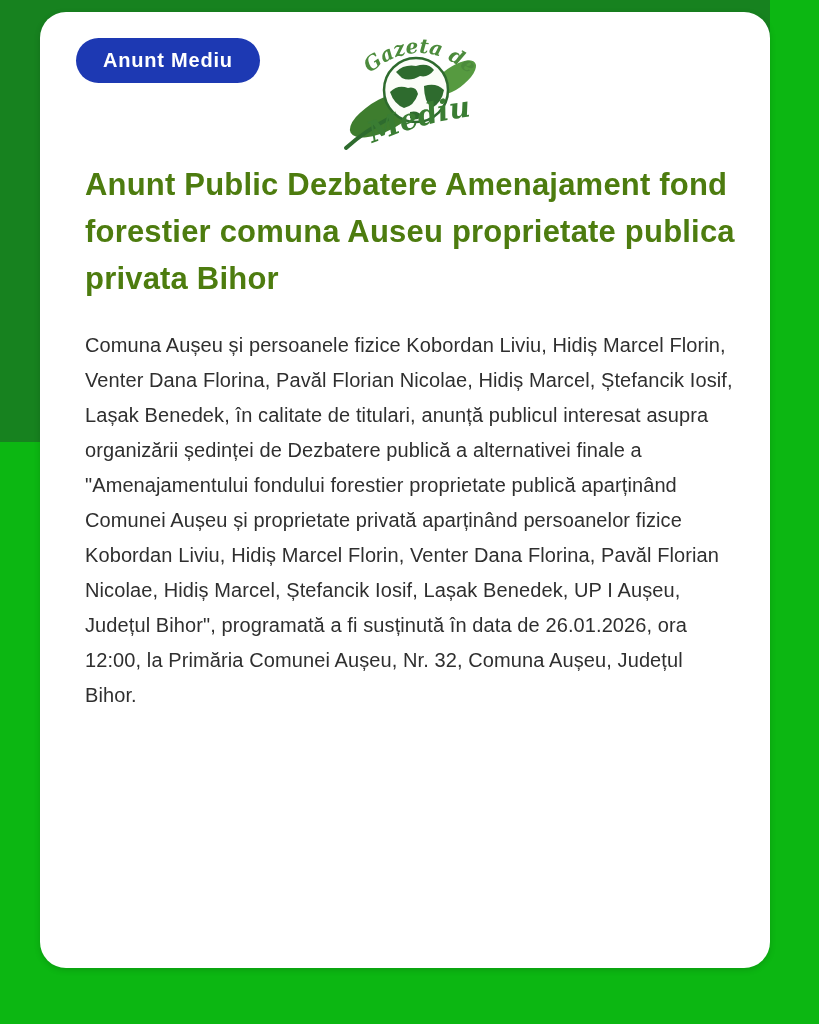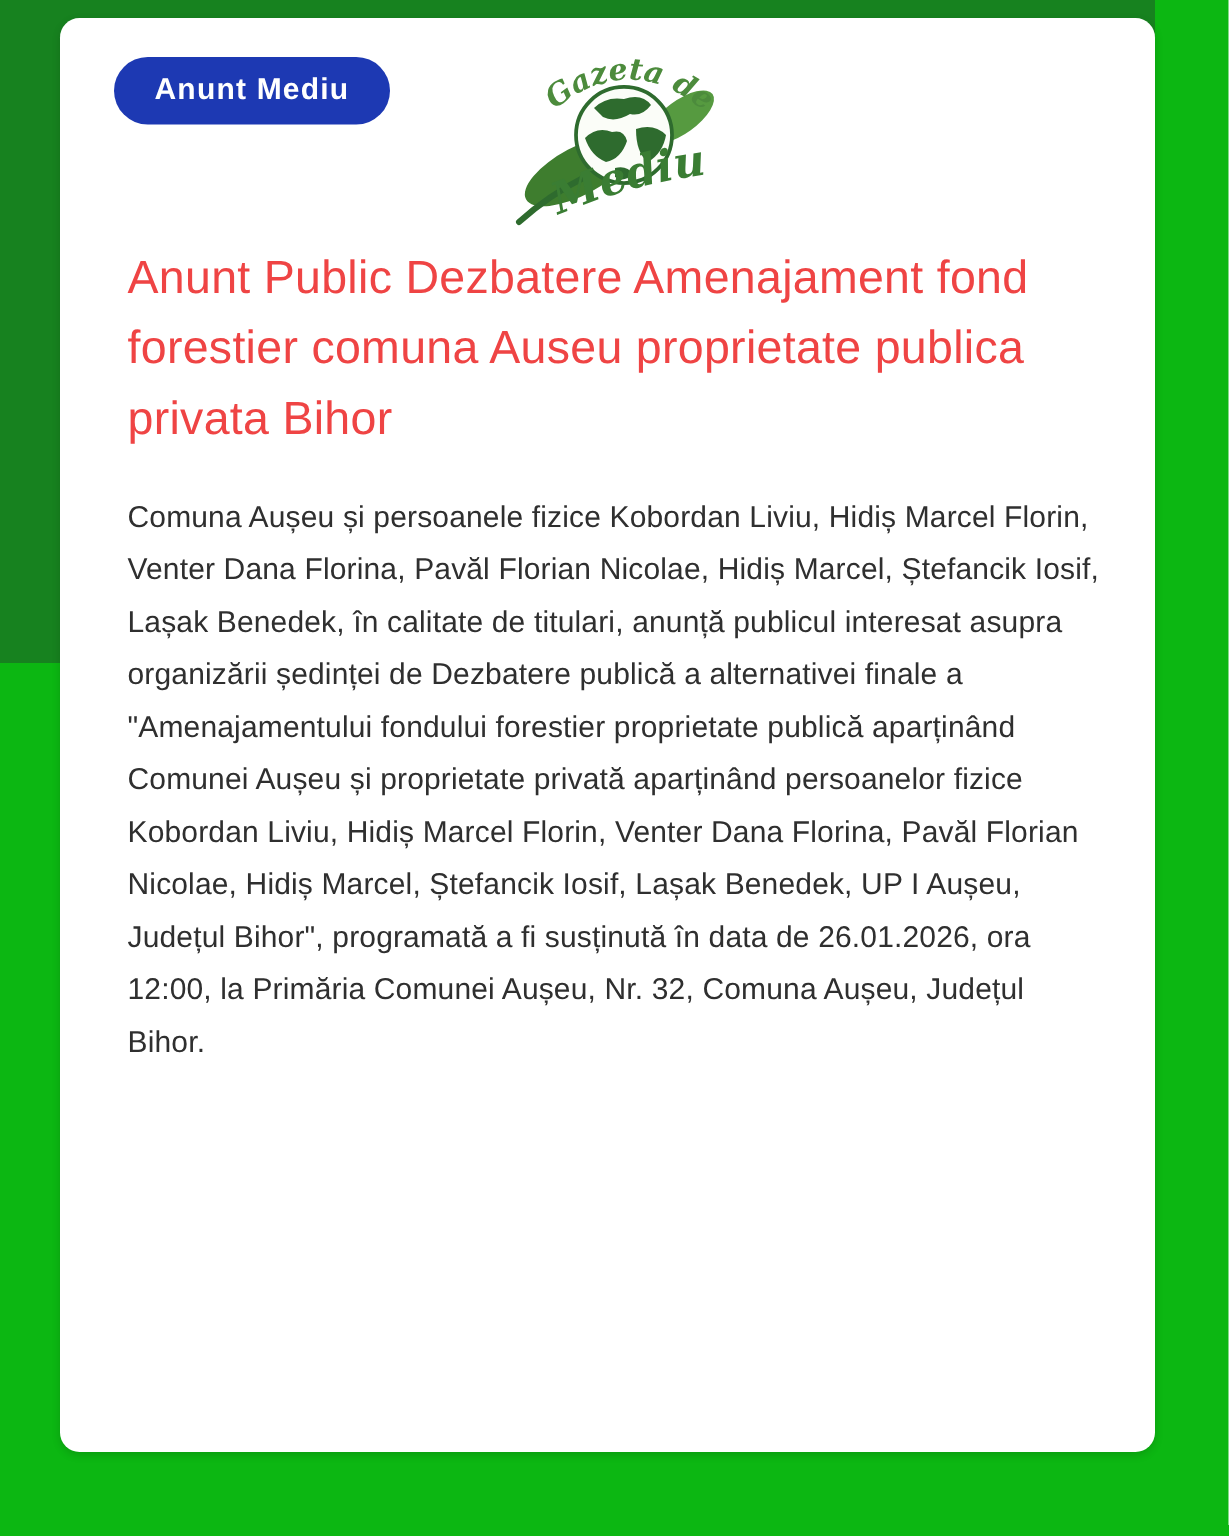"Anunt Mediu" .card { border-radius: 13px -> 26px }
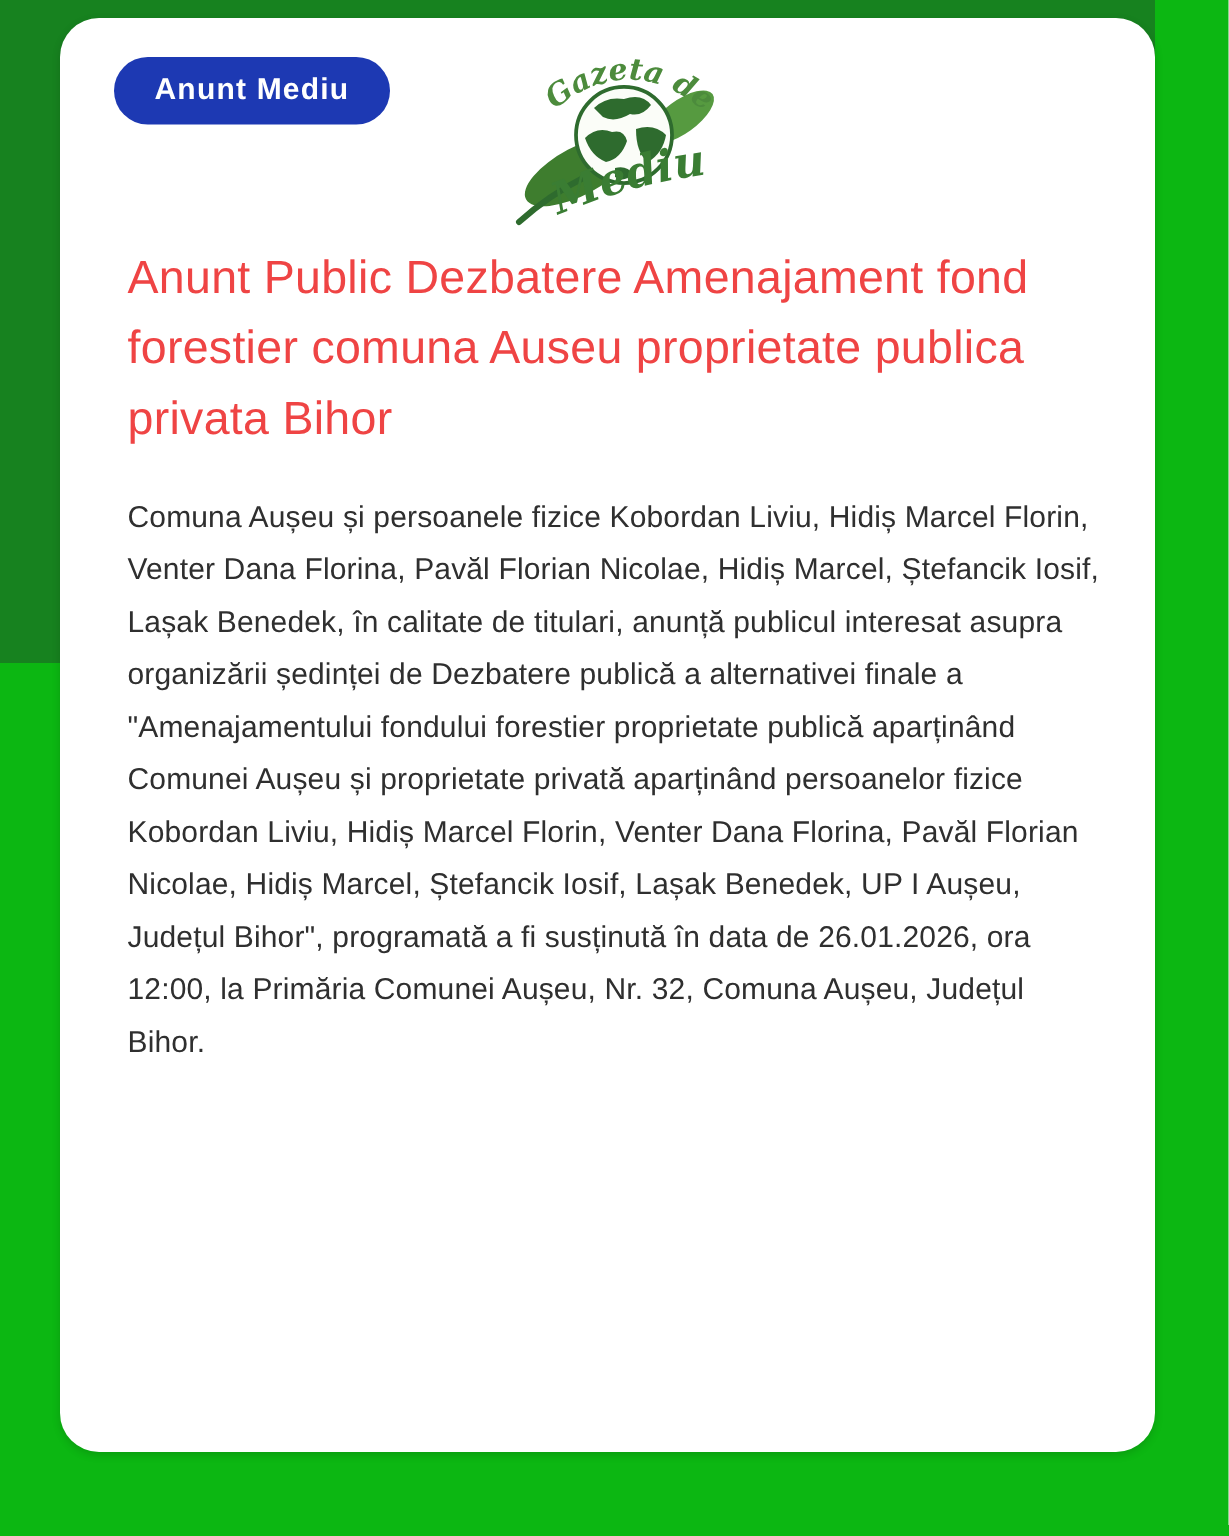"Anunt Public Dezbatere Amenajament fond" .heading { color: #ef4444 -> #4d7c0f; font-weight: 400 -> 700 }
